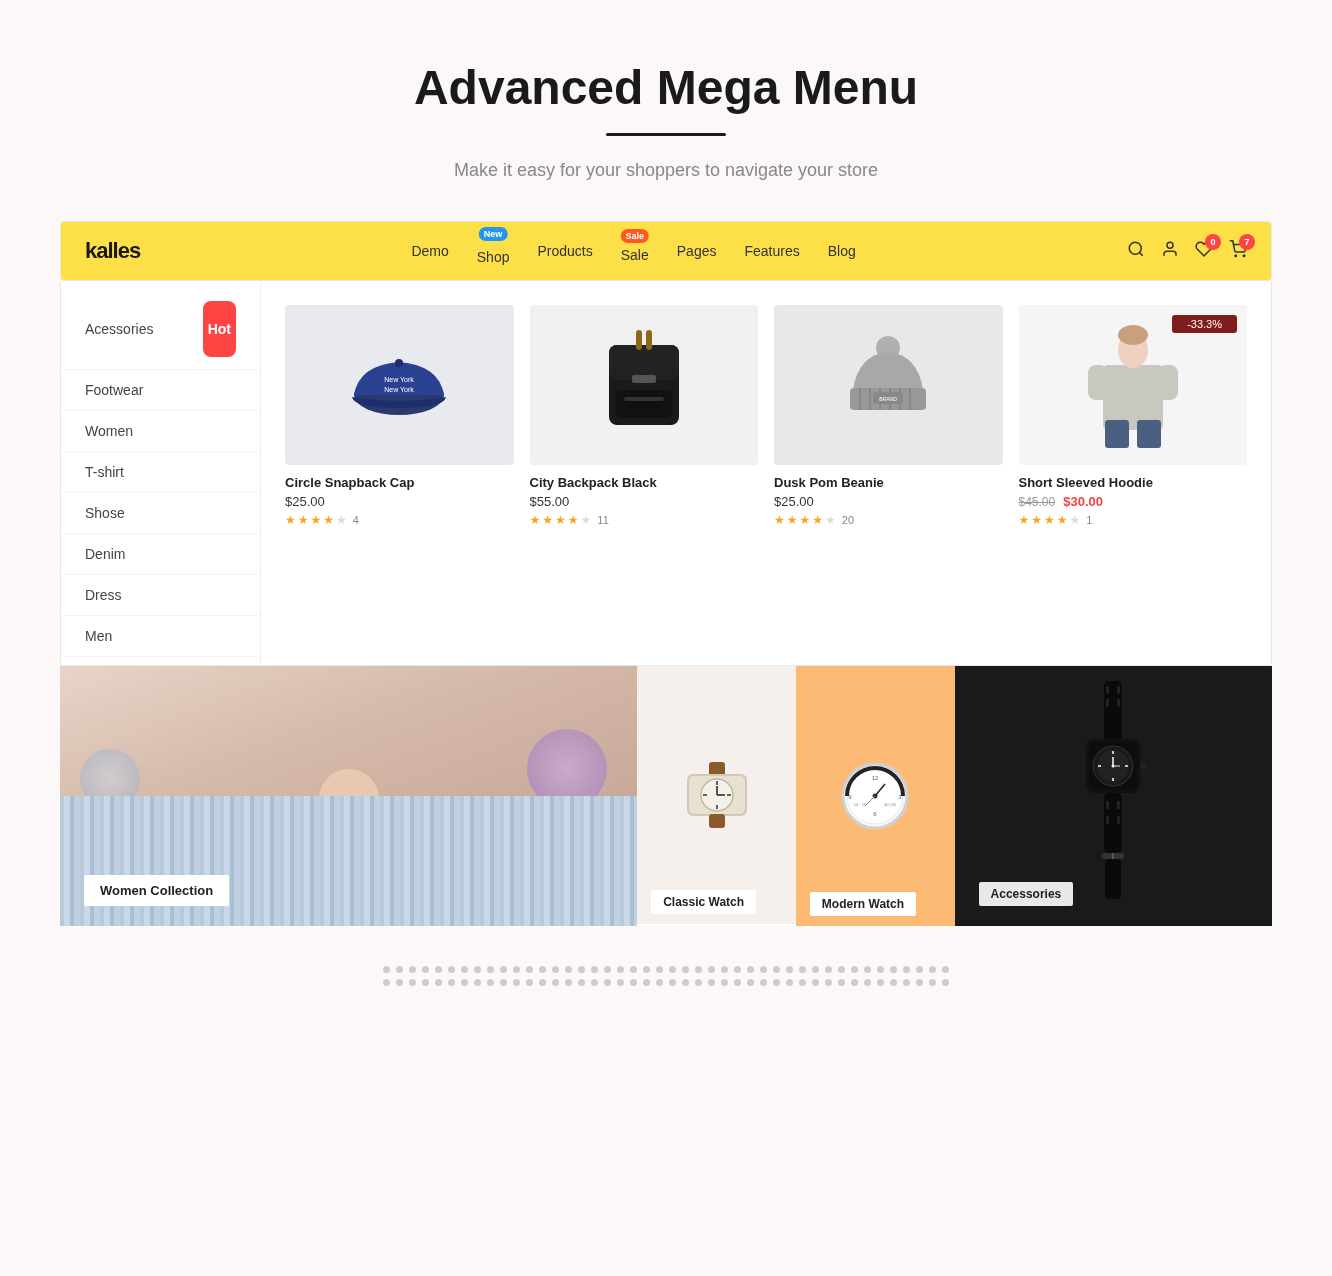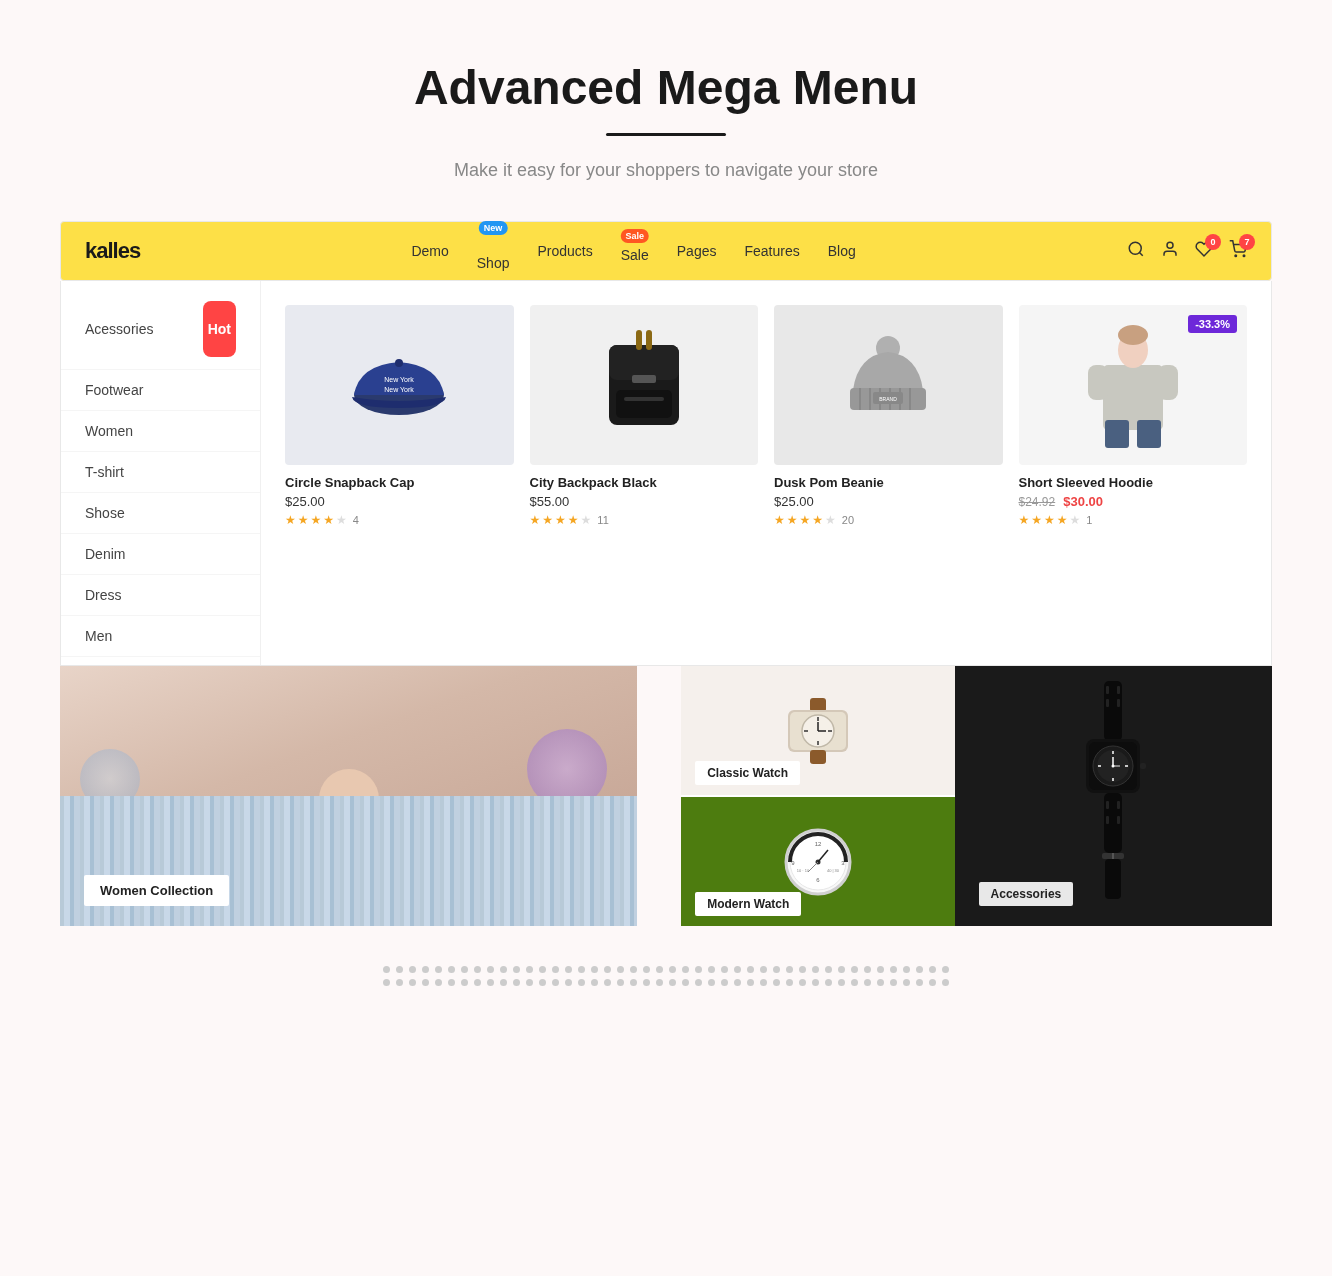"New" li.nav-item { padding-top: 24px -> 12px }
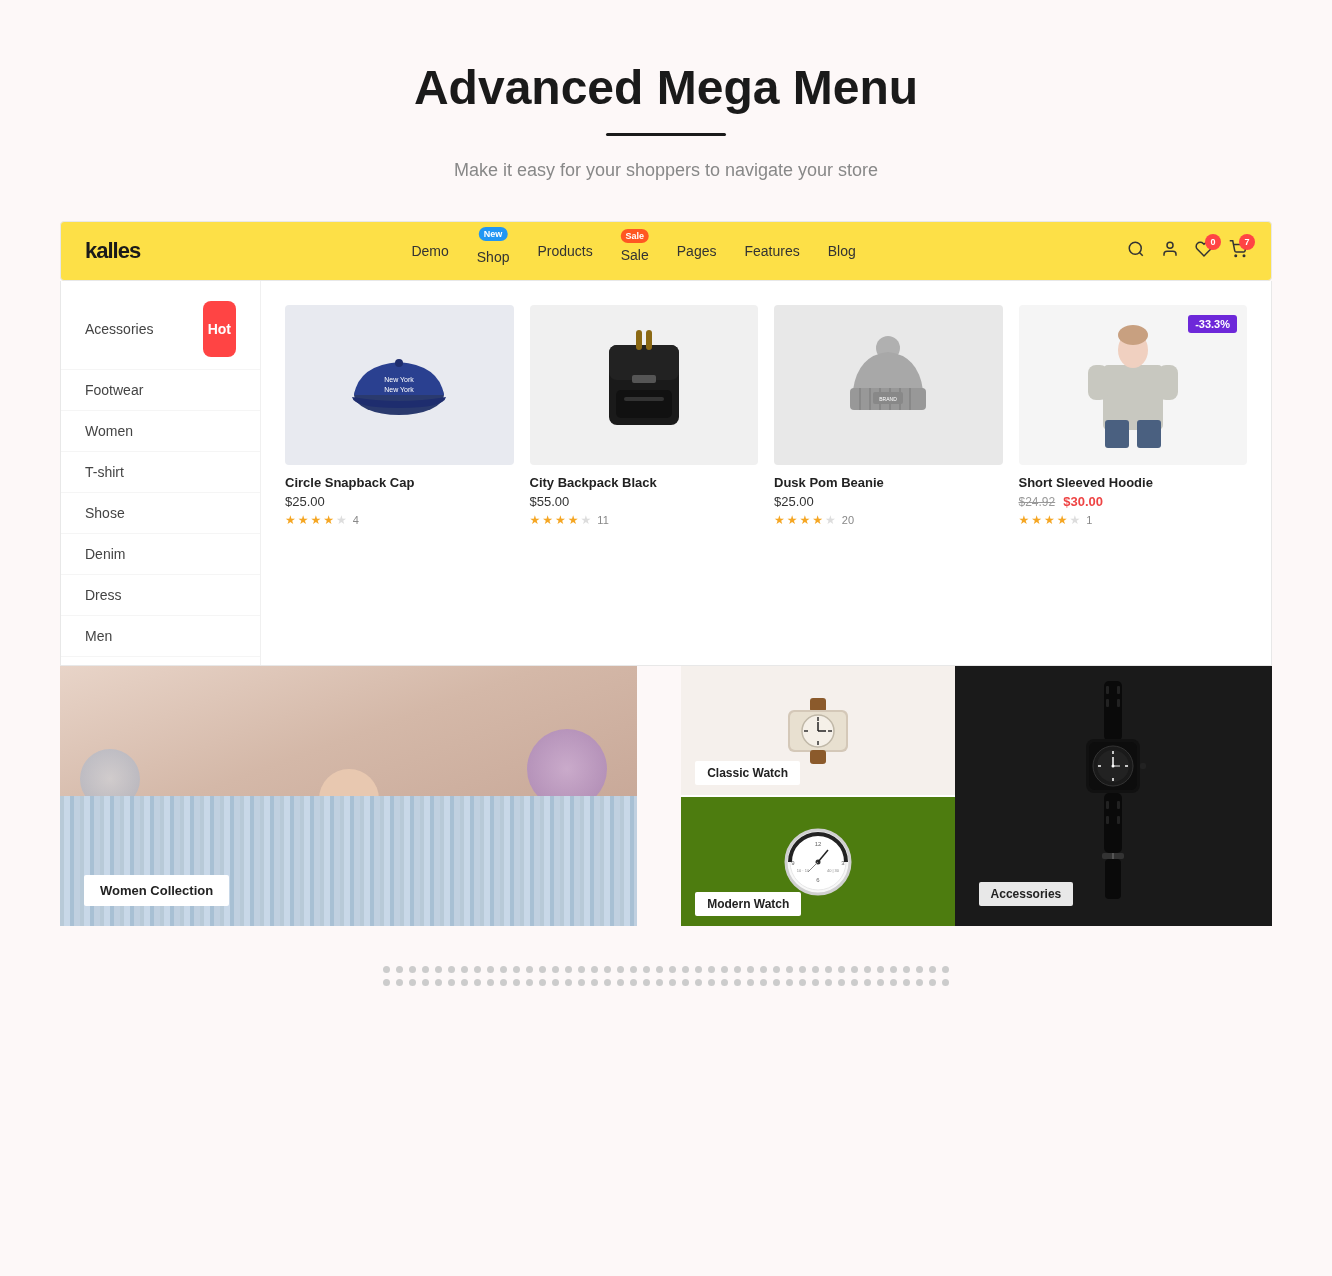"-33.3%" .product-discount-badge { background: #6d28d9 -> #7f1d1d; font-weight: 700 -> 400; padding: 3px 7px -> 3px 15px }
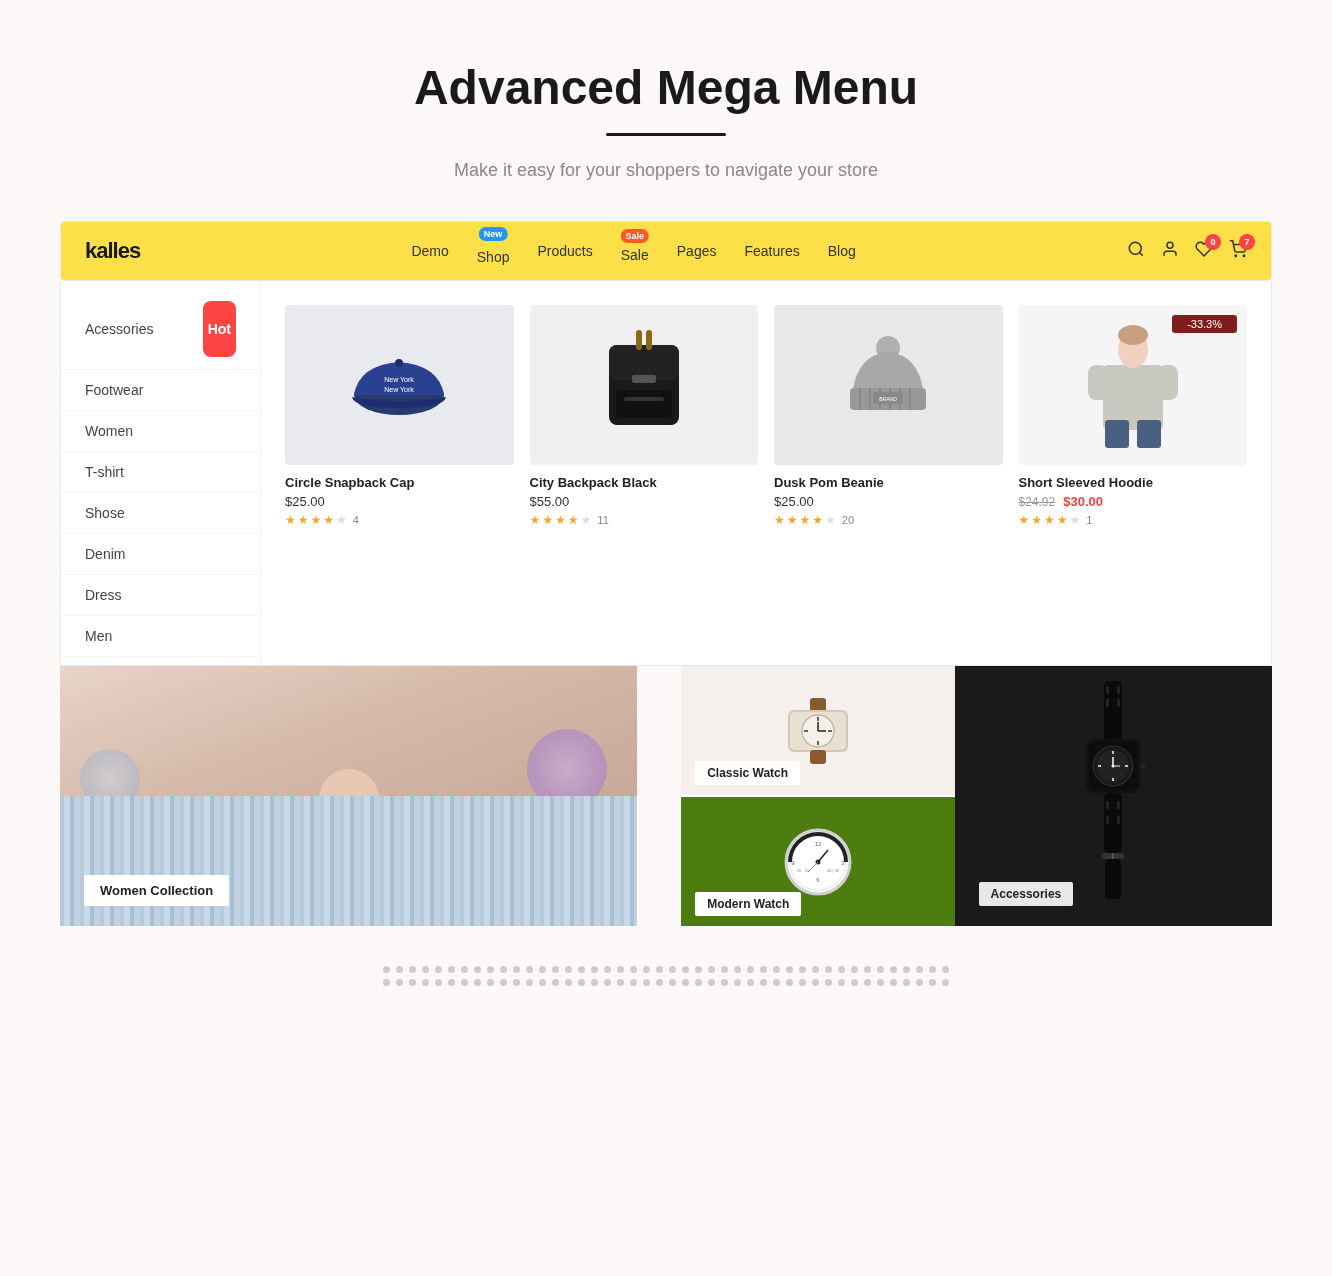"$24.92" span.product-price-original { text: $24.92 -> $45.00 }
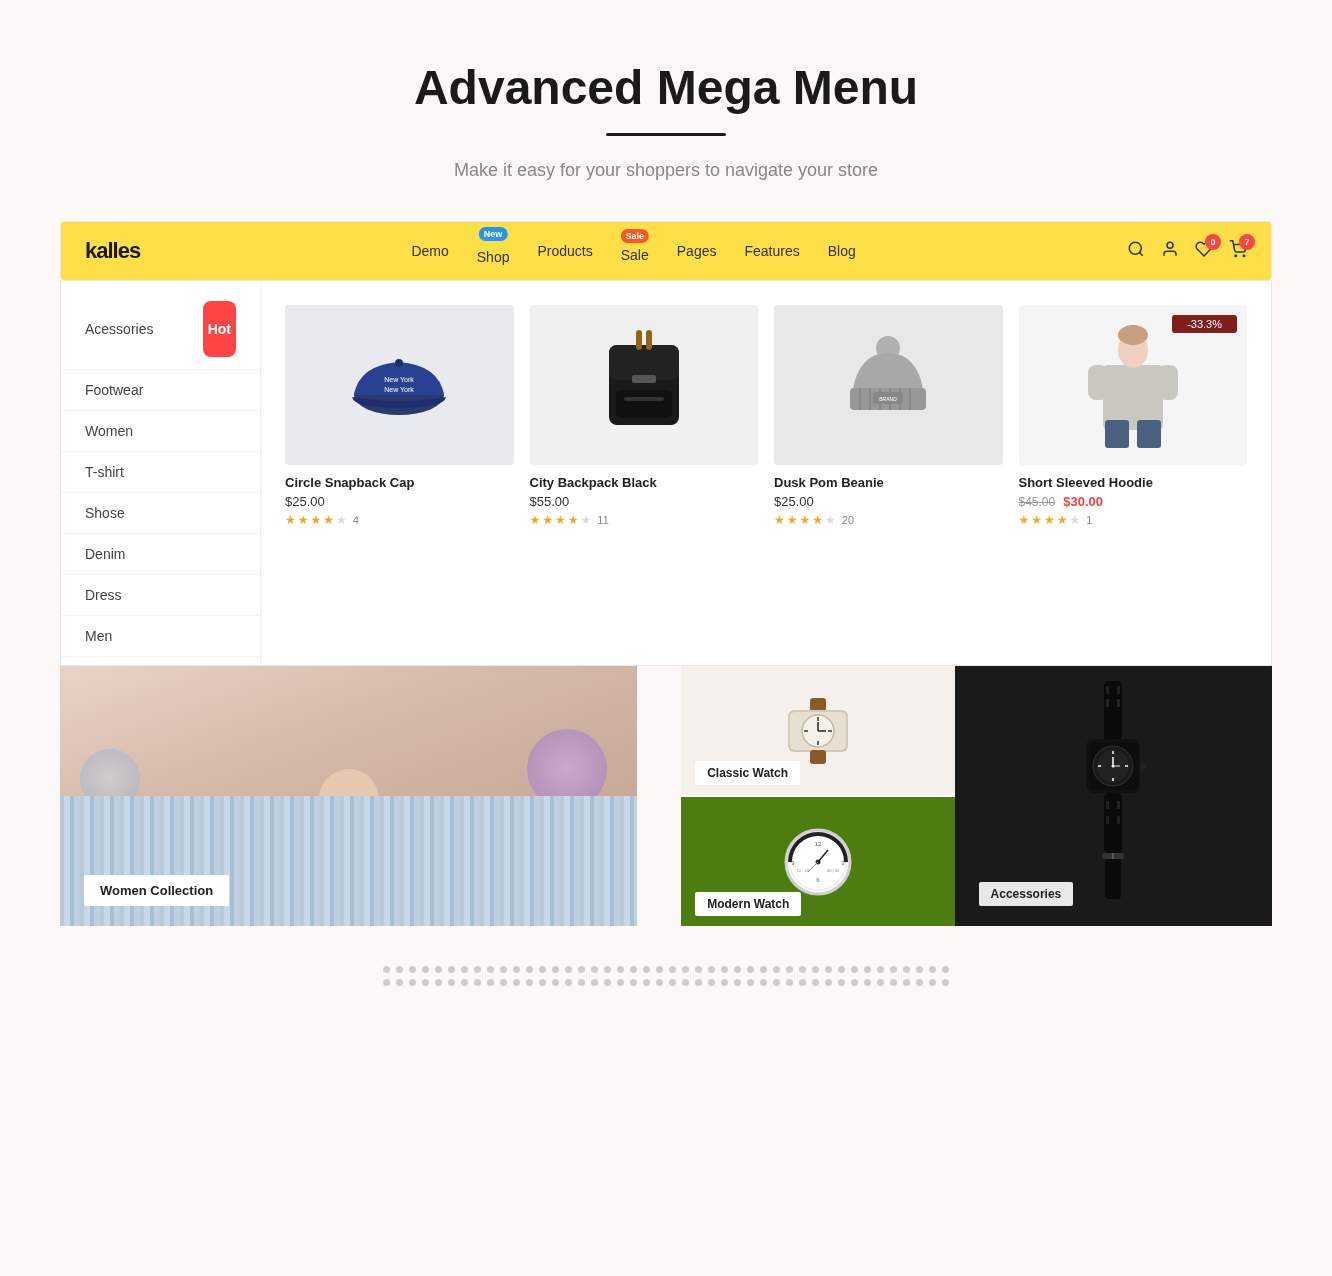"Classic Watch" div { flex-direction: column -> row; margin-left: 44px -> none }
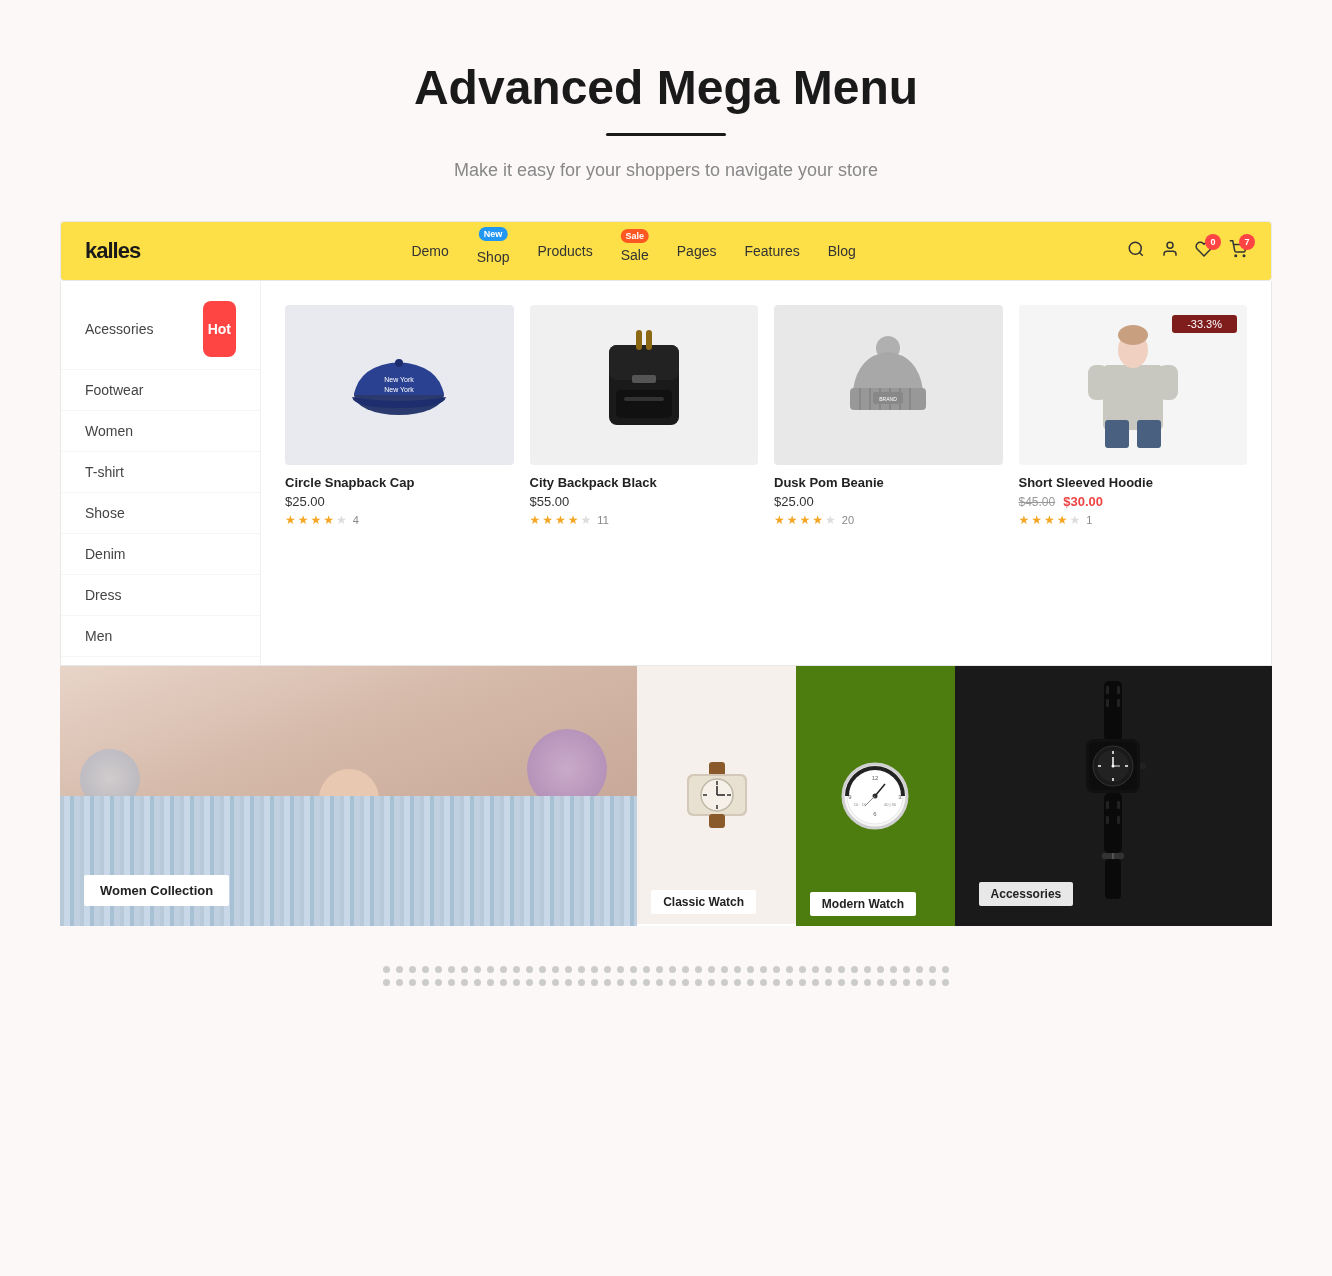"Modern Watch" div.banner-item { background: #4d7c0f -> #fdba74 }
